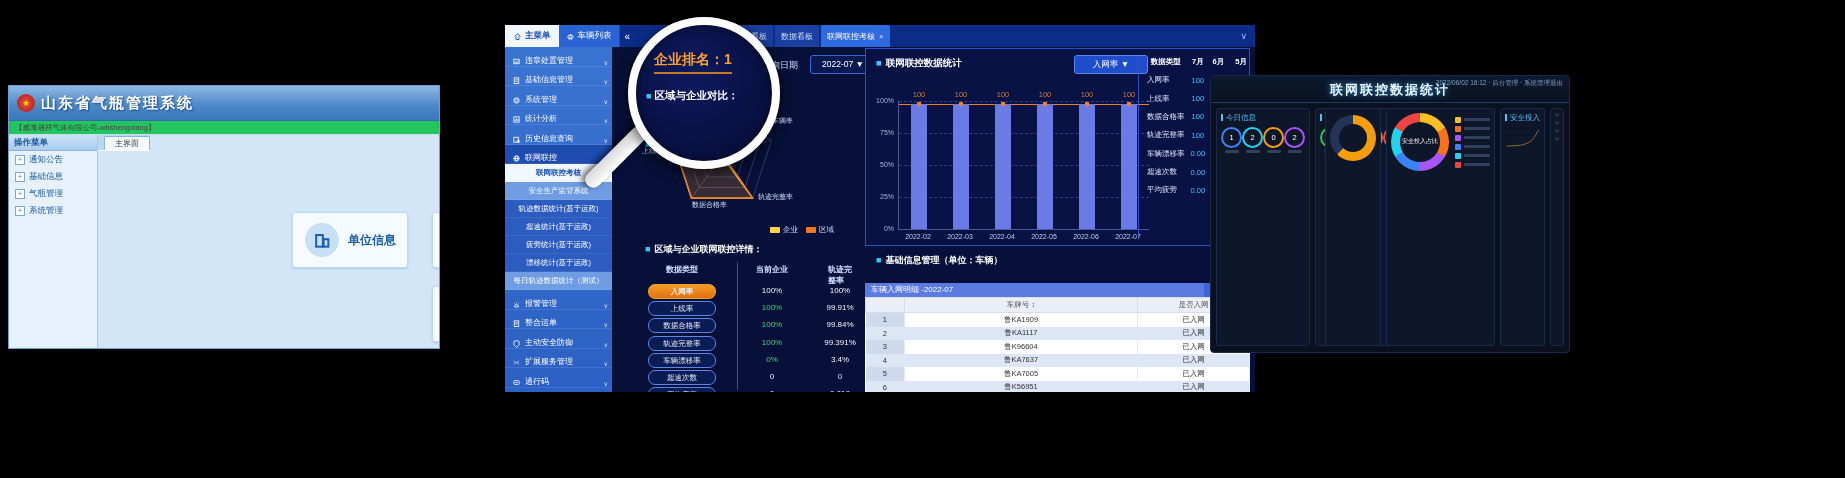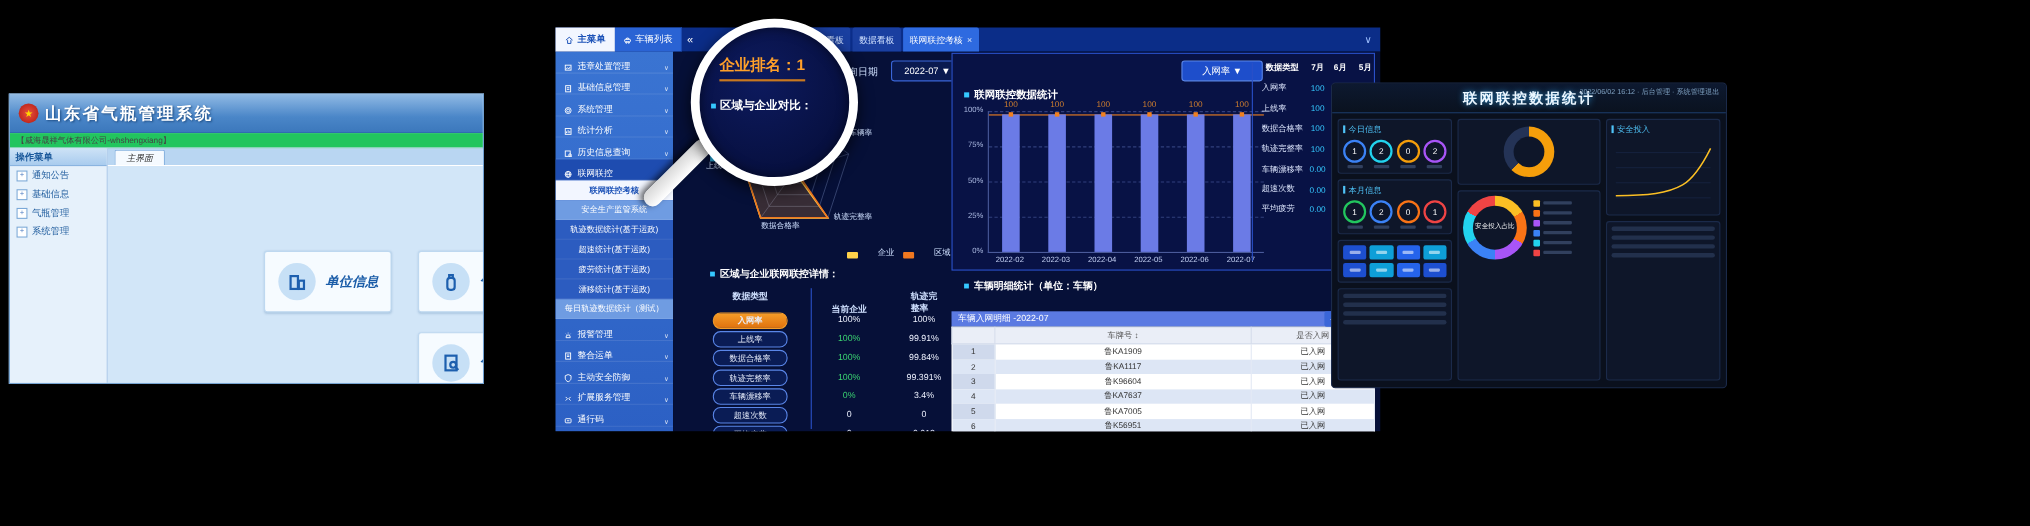"■ 联网联控数据统计" div.rp-head { margin-top: 23px -> none }
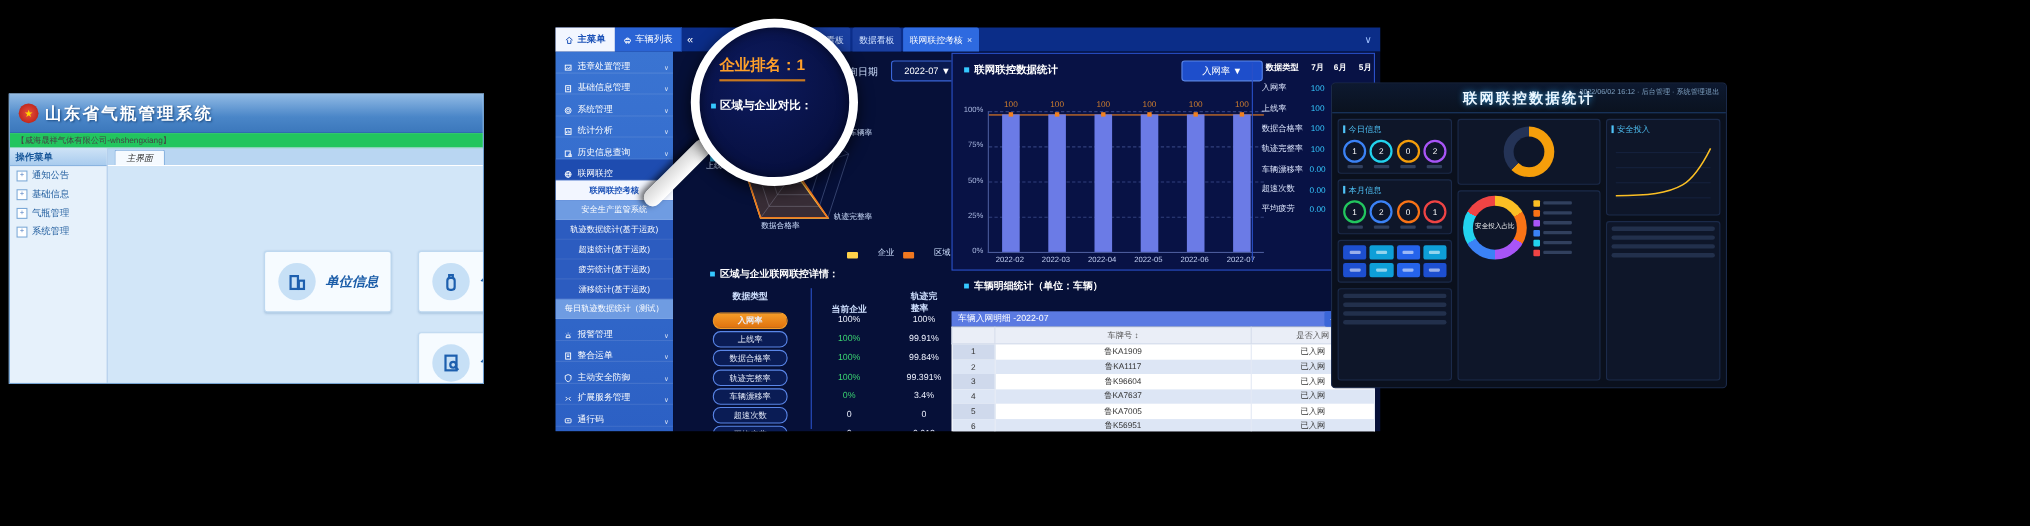"今日信息" .rd-col { flex-direction: column -> row }
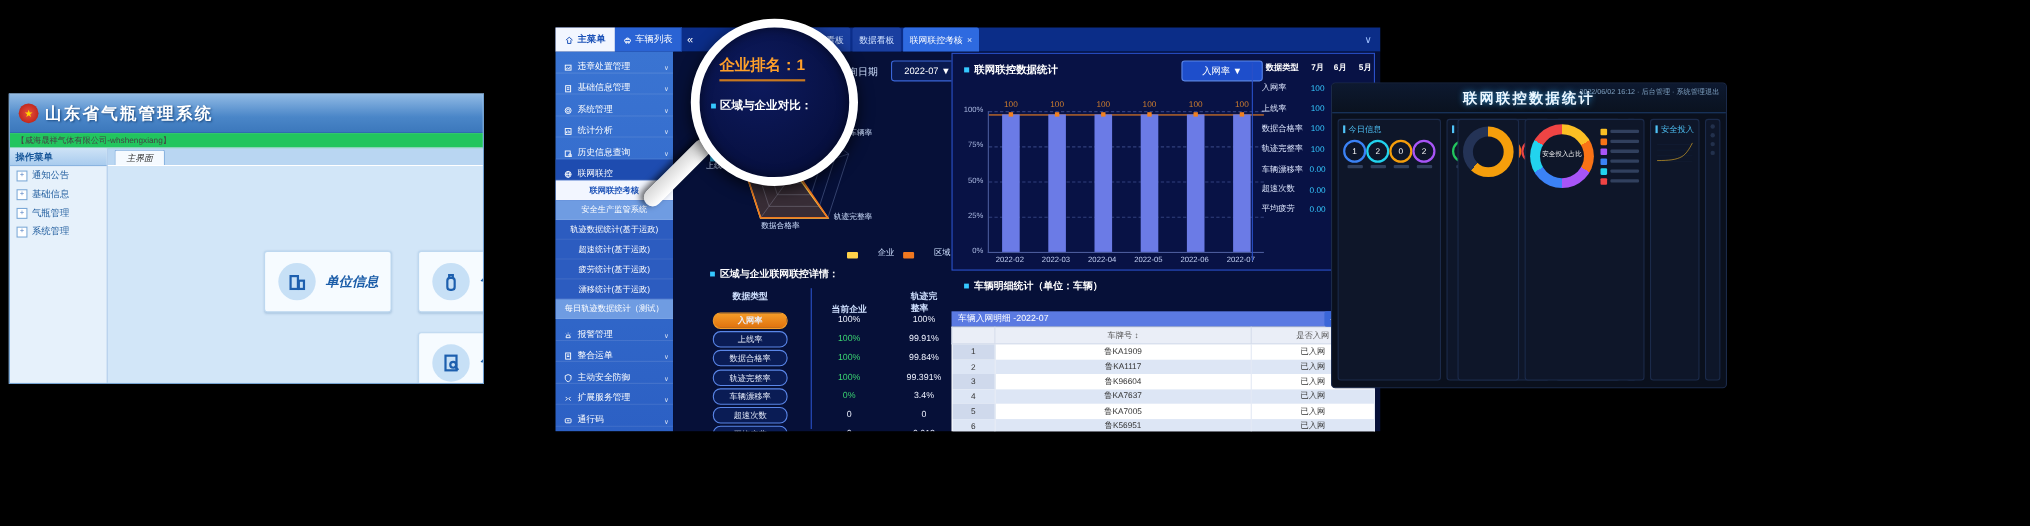"主界面" .lw-main { flex-direction: column -> row; font-style: italic -> none }
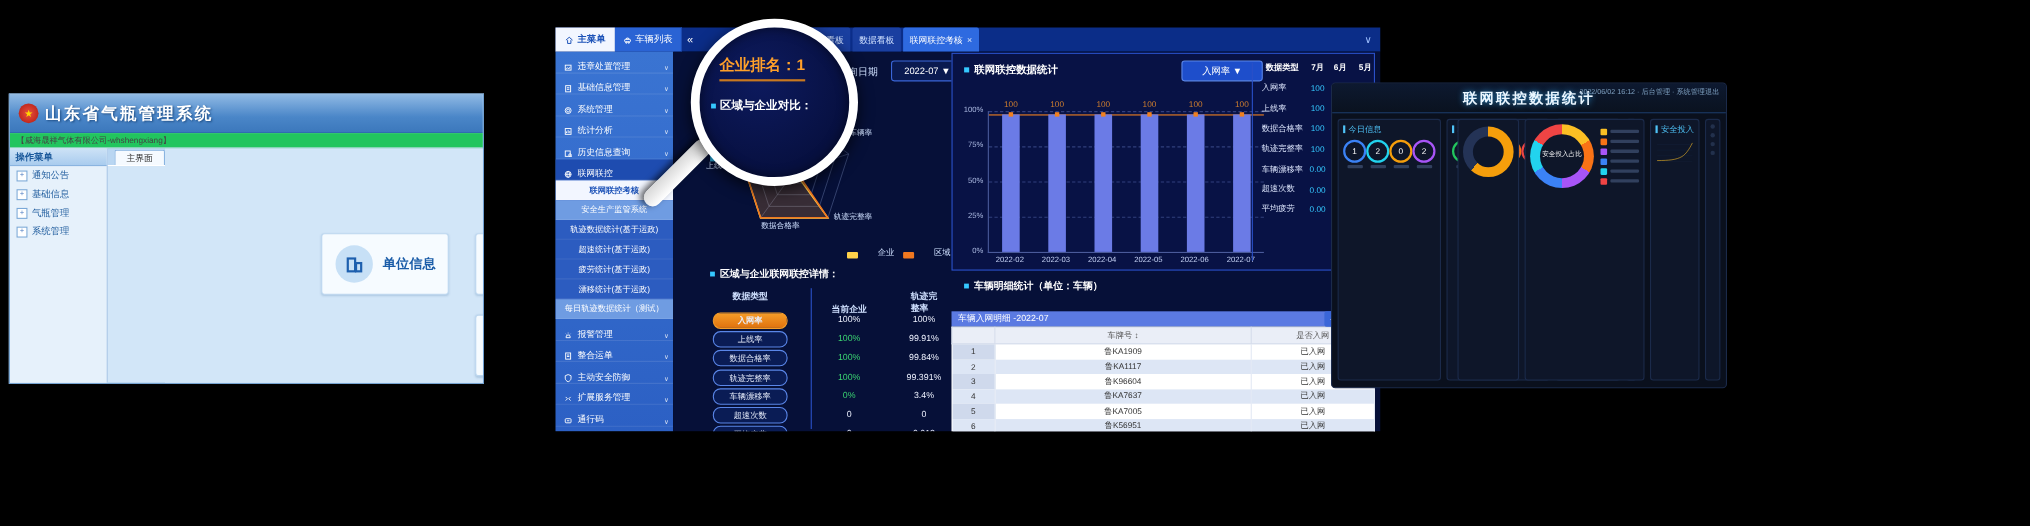"企业" .leg-item { align-items: flex-end -> center; gap: 18px -> 3px }
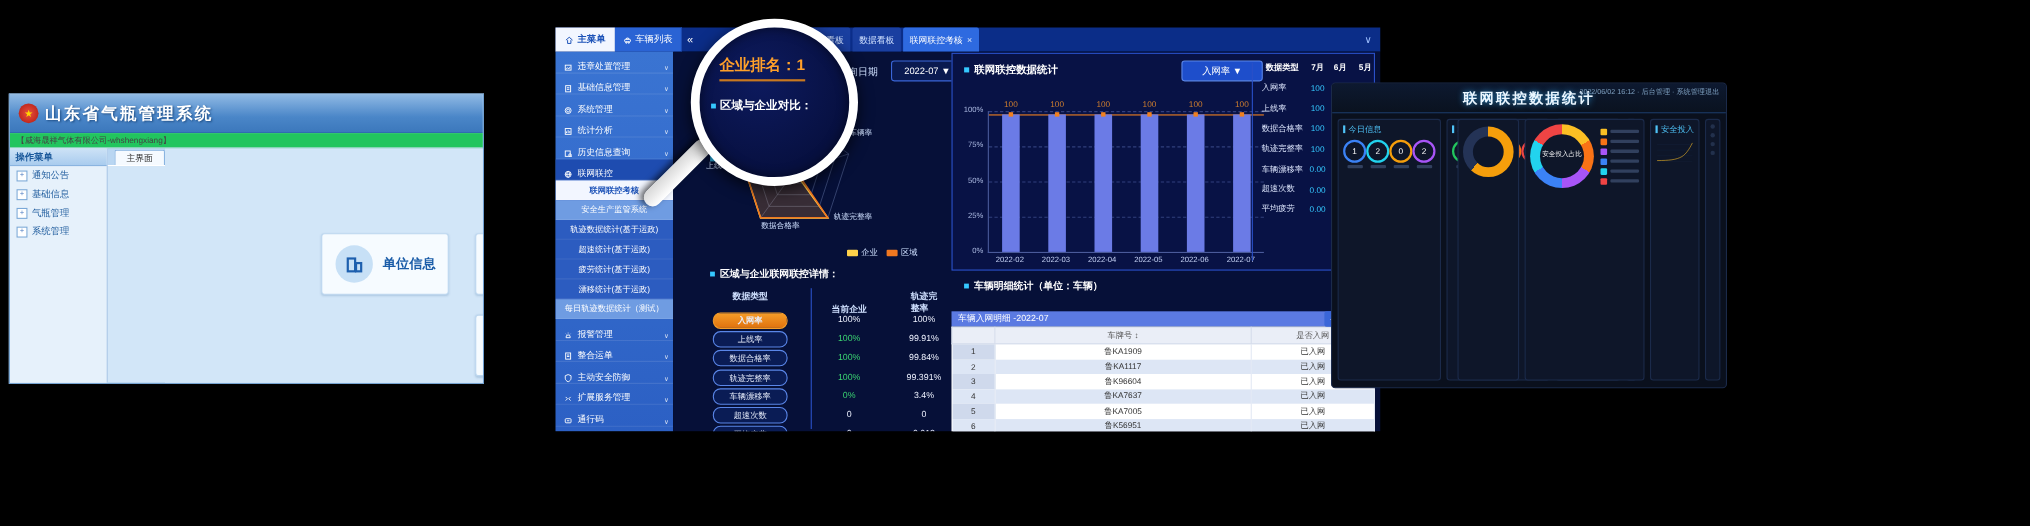"车辆明细统计（单位：车辆）" span { text: 车辆明细统计 -> 基础信息管理 }
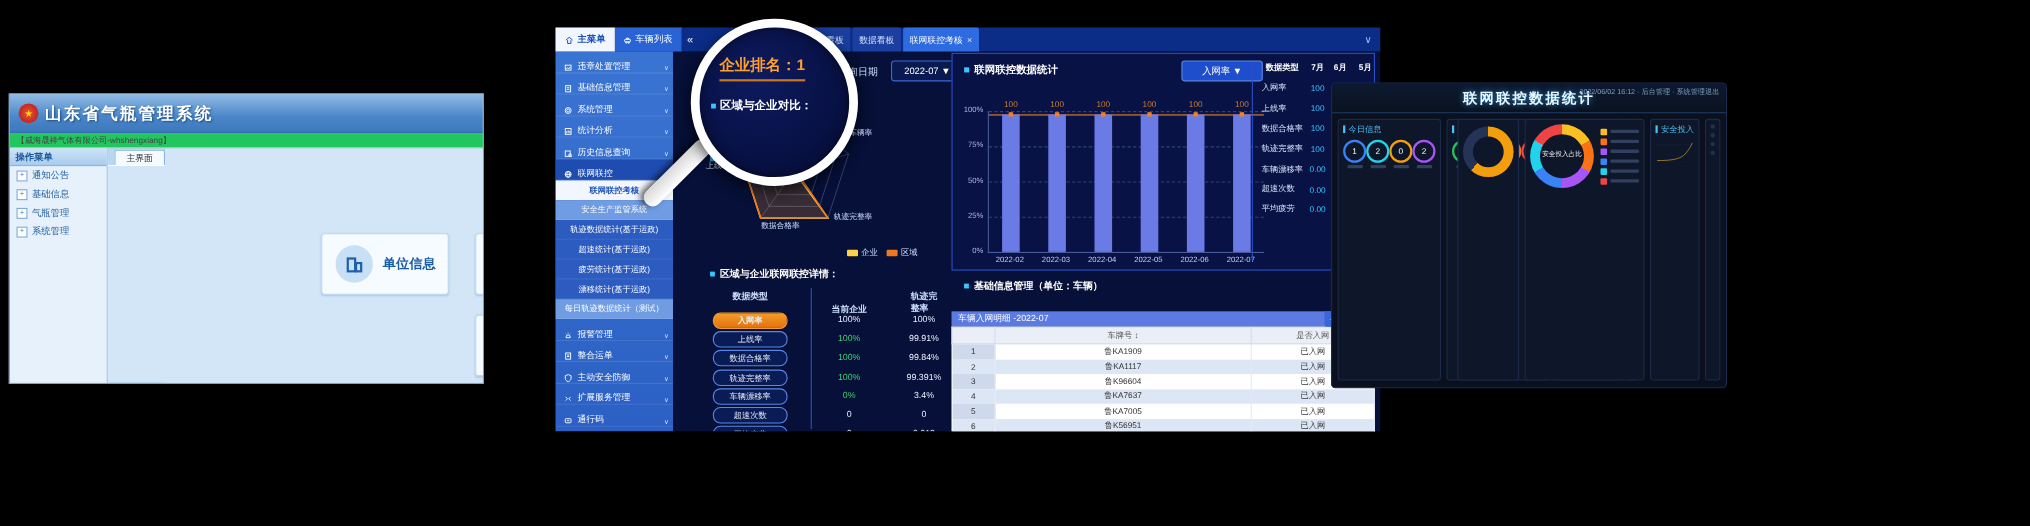"当前企业" div.det-col { top: 36px -> 24px }
